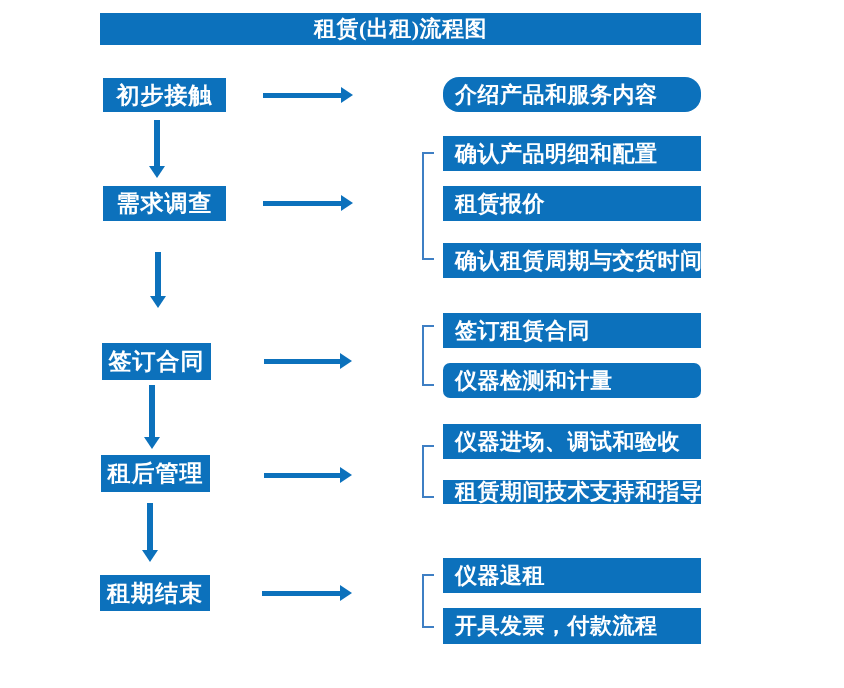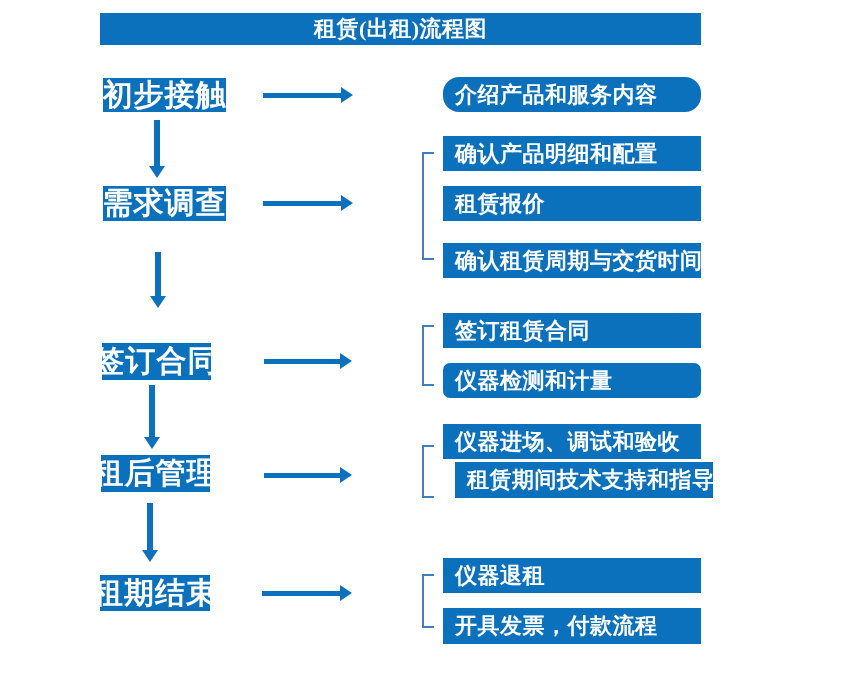"初步接触" .lbox { font-size: 30px -> 23px }
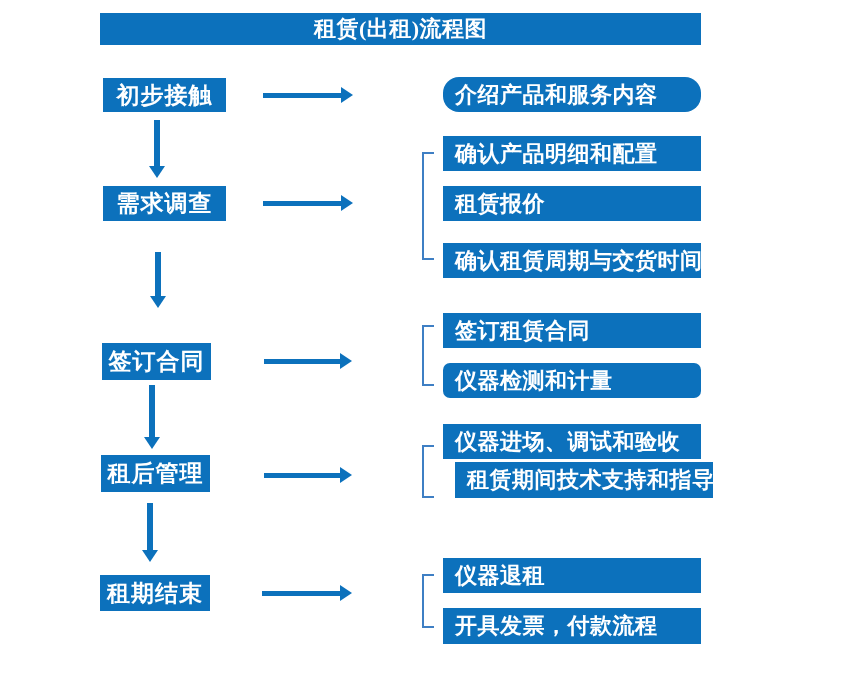"租赁期间技术支持和指导" div.rbox { height: 36px -> 24px; margin-left: 12px -> none; top: 462px -> 480px }
